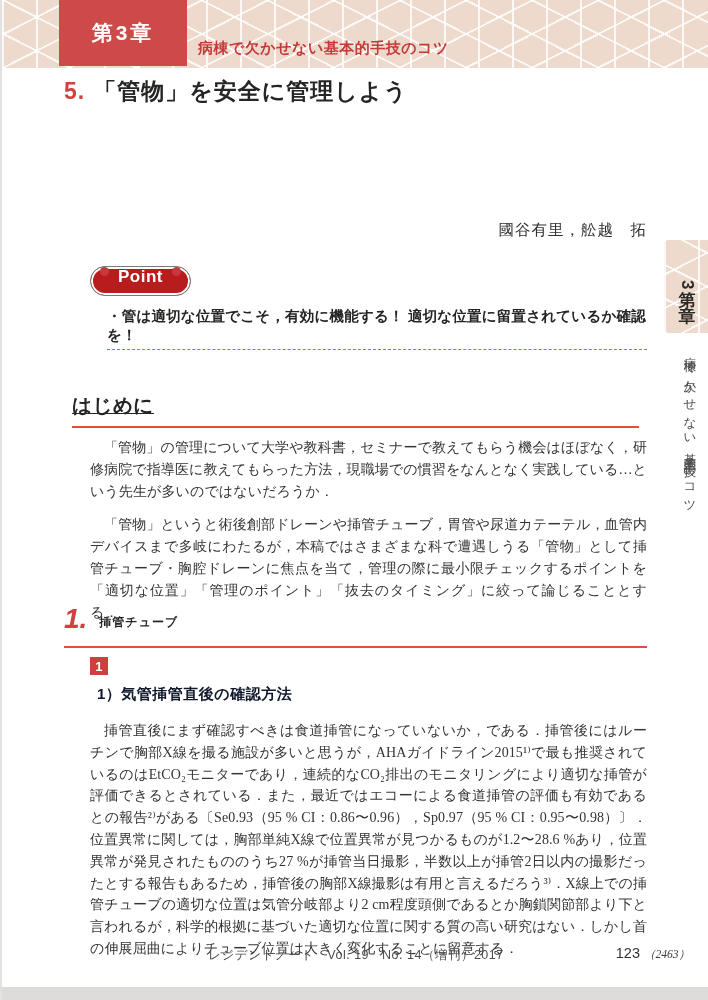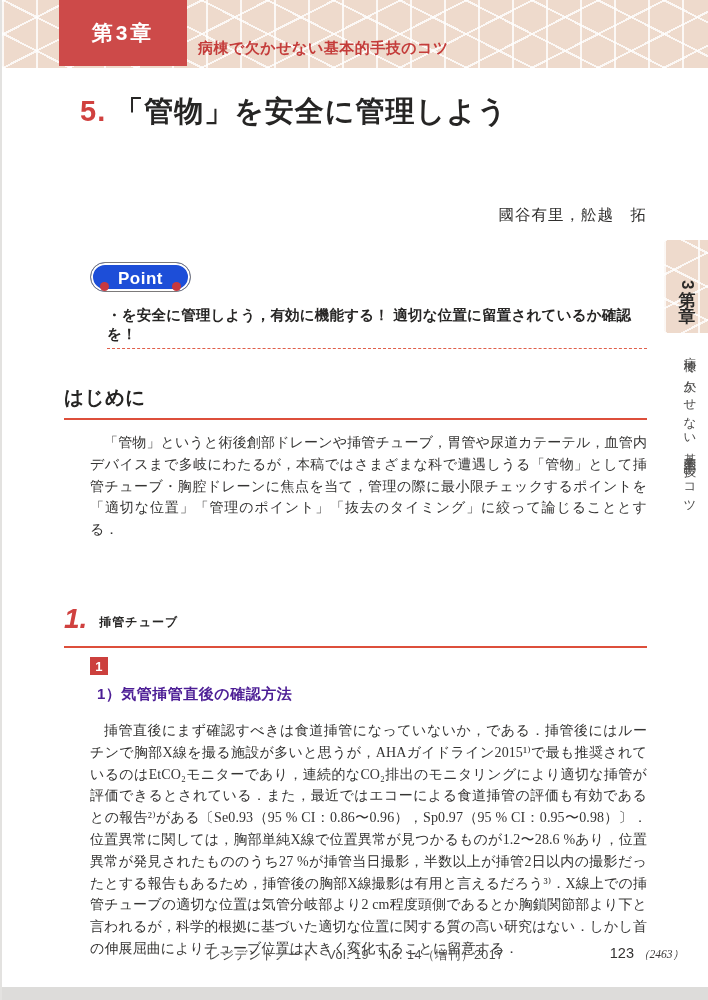"5. 「管物」を安全に管理しよう" .title { font-size: 29px -> 23px; margin: 16px -> 0 }
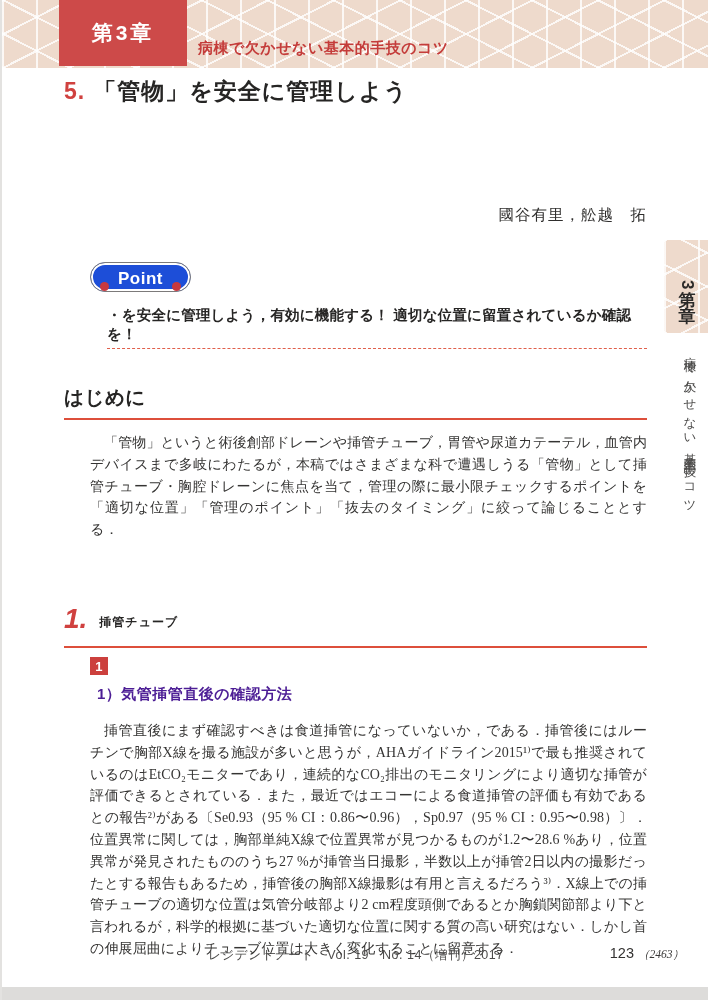"國谷有里，舩越 拓" .authors { top: 205px -> 220px }
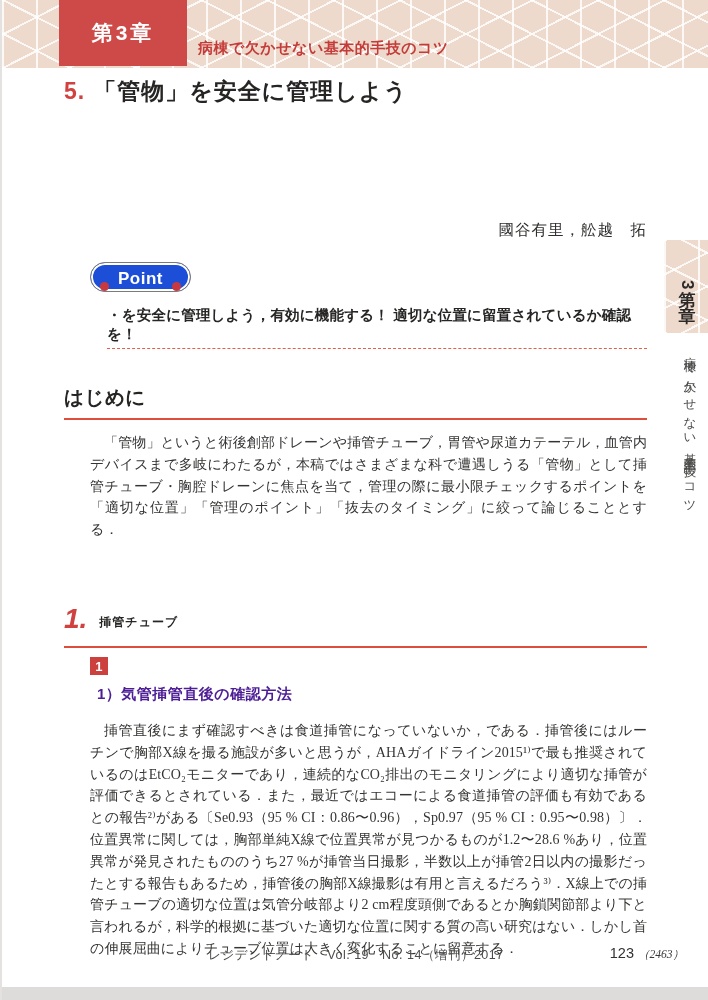"Point" .point-badge { align-items: flex-end -> flex-start; background: #1d4ed8 -> #b91c1c }
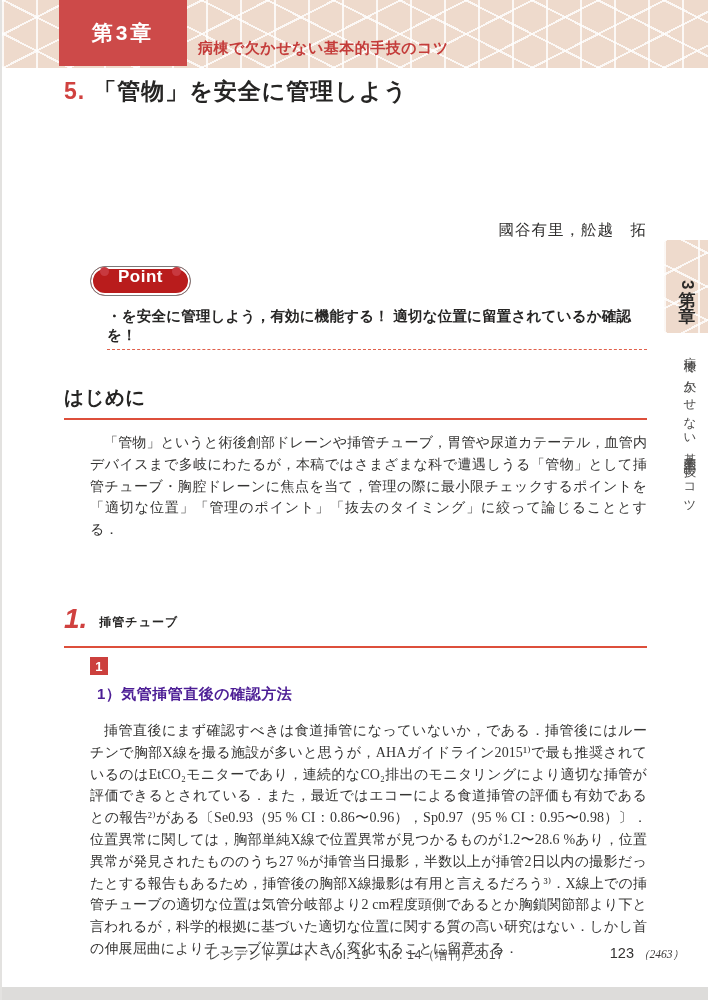"・を安全に管理しよう，有効に機能する！ 適切な位置に留置されているか確認を！" div.point-item { text: を安全に管理しよう -> 管は適切な位置でこそ }
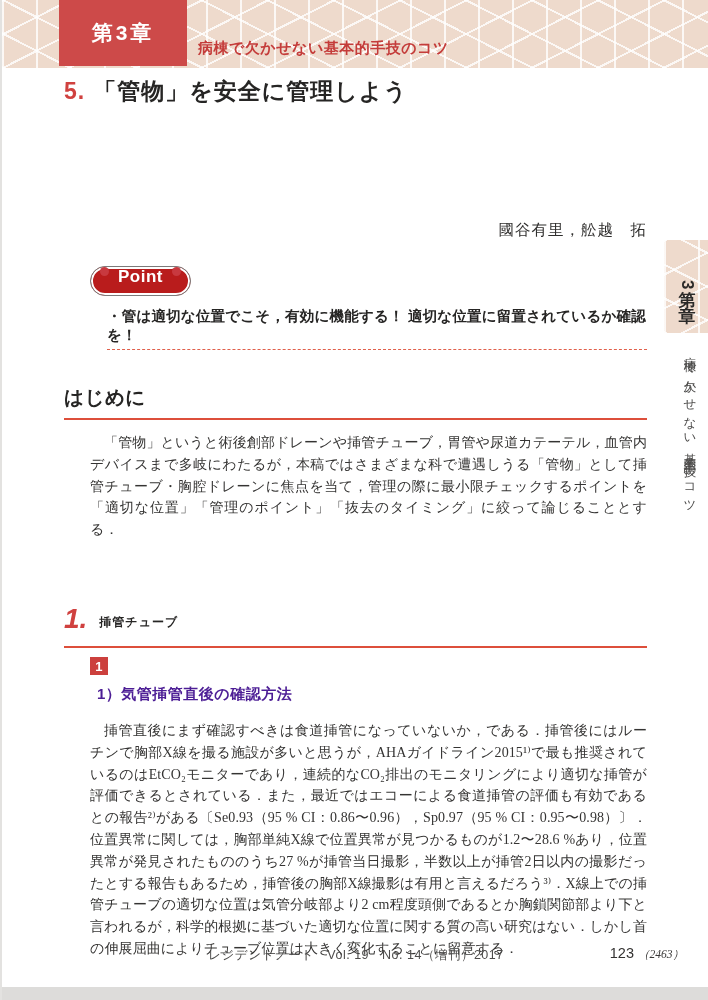"はじめに" .h-intro { margin: 0 -> 8px; text-decoration: none -> underline }
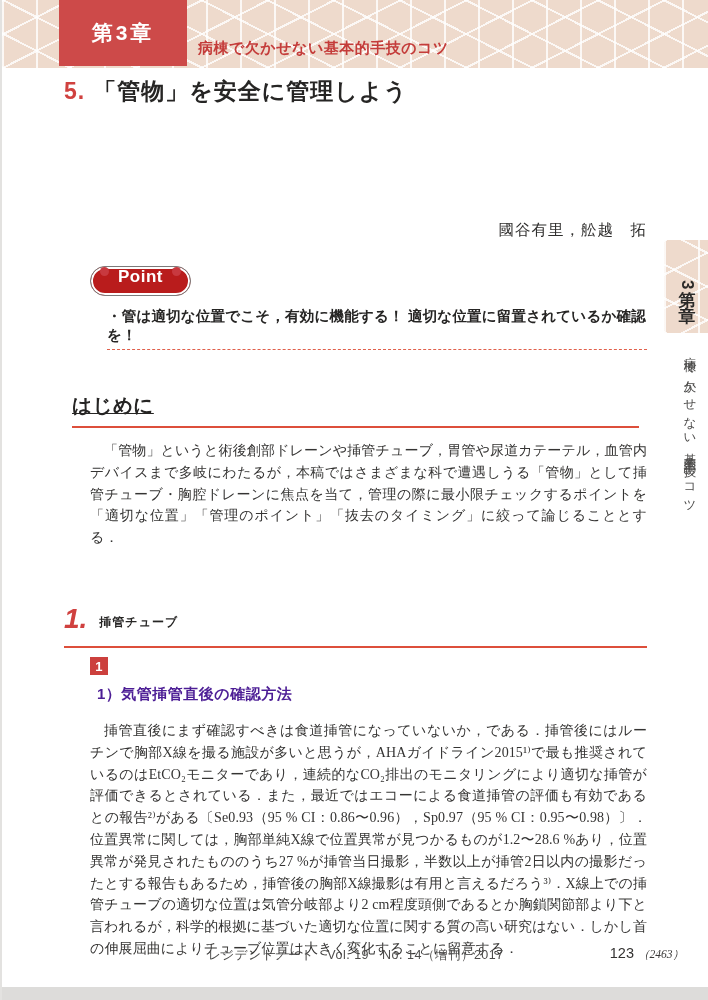"「管物」の管理について大学や教科書，セミナーで教えてもらう機会はほぼなく，研修病" p.body-par { html: none -> <p>「管物」の管理について大学や教科書，セミナーで教えてもらう機会はほぼなく，研修病院で指導医に教えてもらった方法，現職場での慣習をなんとなく実践している…という先生が多いのではないだろうか．</p> }
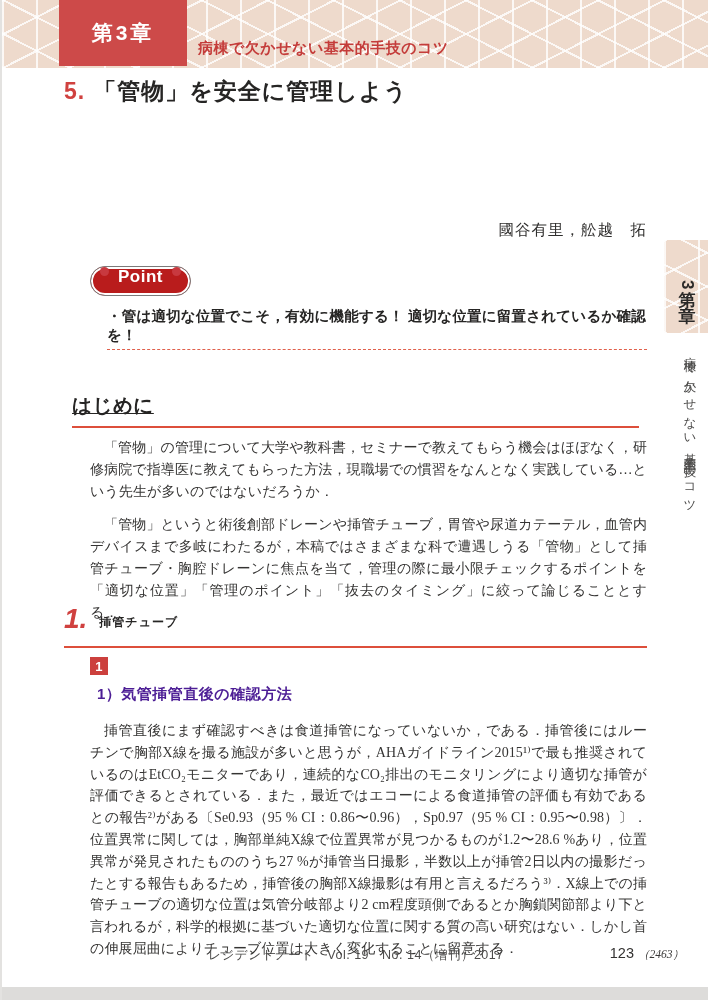"1）気管挿管直後の確認方法" .h-subsub { color: #4c1d95 -> #0f172a }
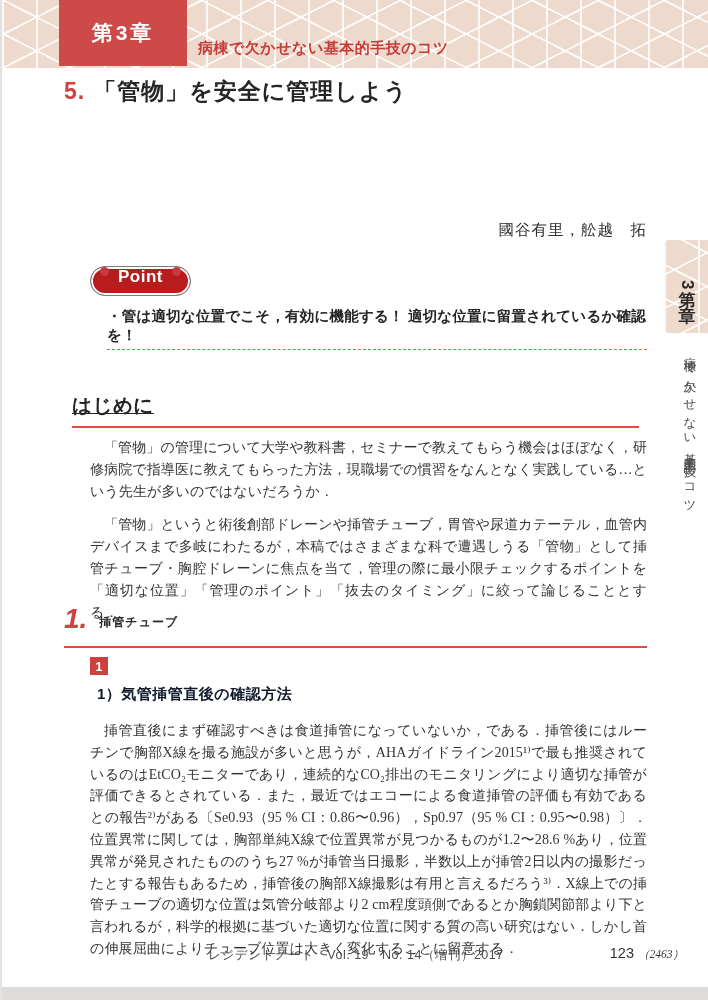"123 （2463）" .page-num { right: 26px -> 20px }
